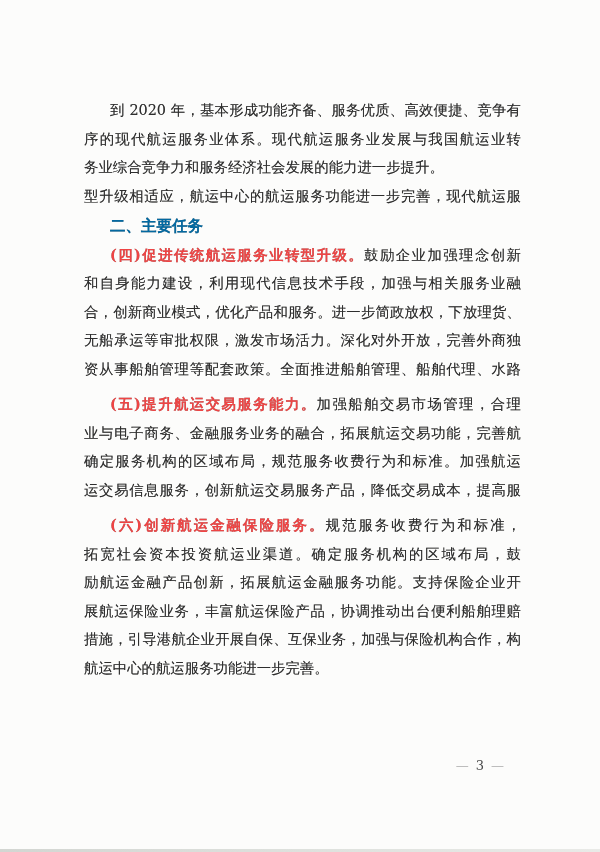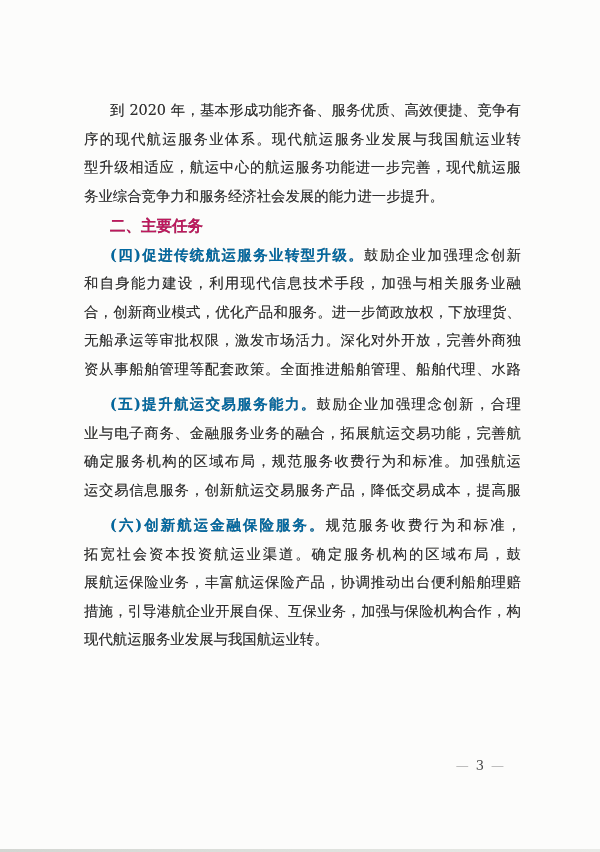"型升级相适应，航运中心的航运服务功能进一步完善，现代航运服" div.line { order: before "务业综合竞争力和服务经济社会发展的能力进一步提升。" -> after "务业综合竞争力和服务经济社会发展的能力进一步提升。" }
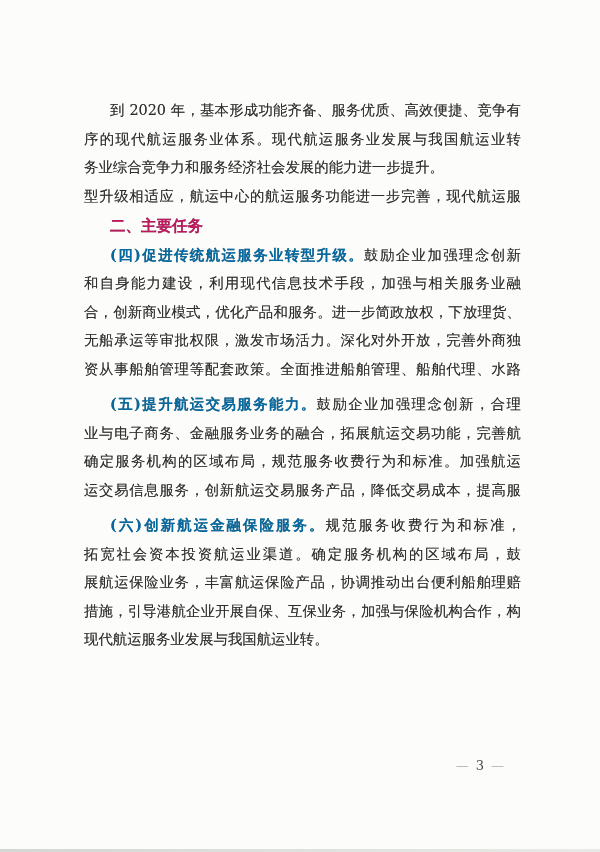"二、主要任务" .block.heading .line { color: #be185d -> #0369a1 }
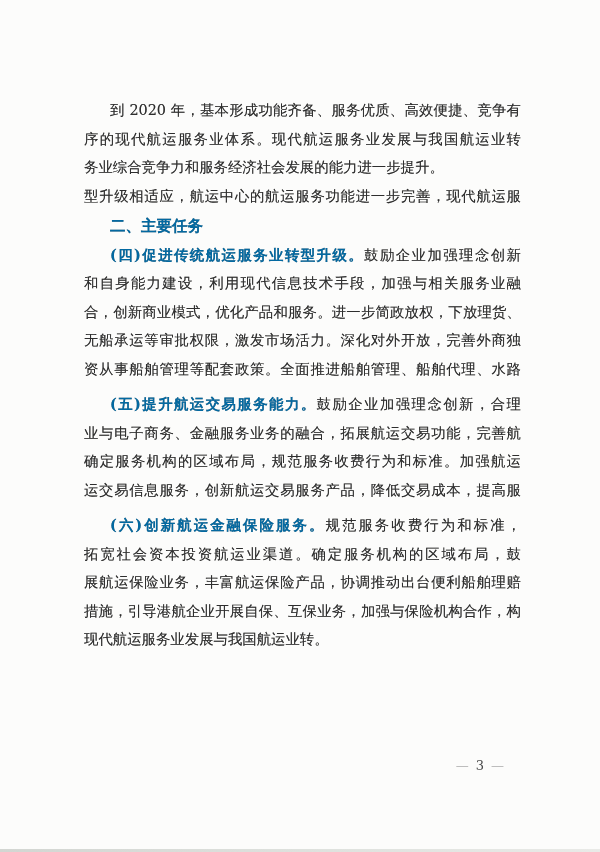"(四)促进传统航运服务业转型升级。" .lead { color: #0369a1 -> #ef4444 }
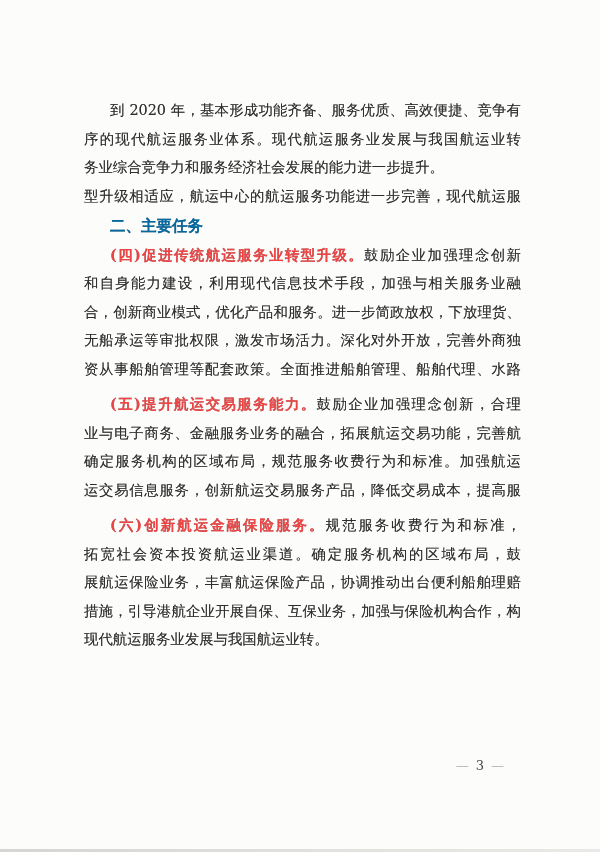"鼓励企业加强理念创新，合理" span { text: 鼓励企业加强理念创新 -> 加强船舶交易市场管理 }
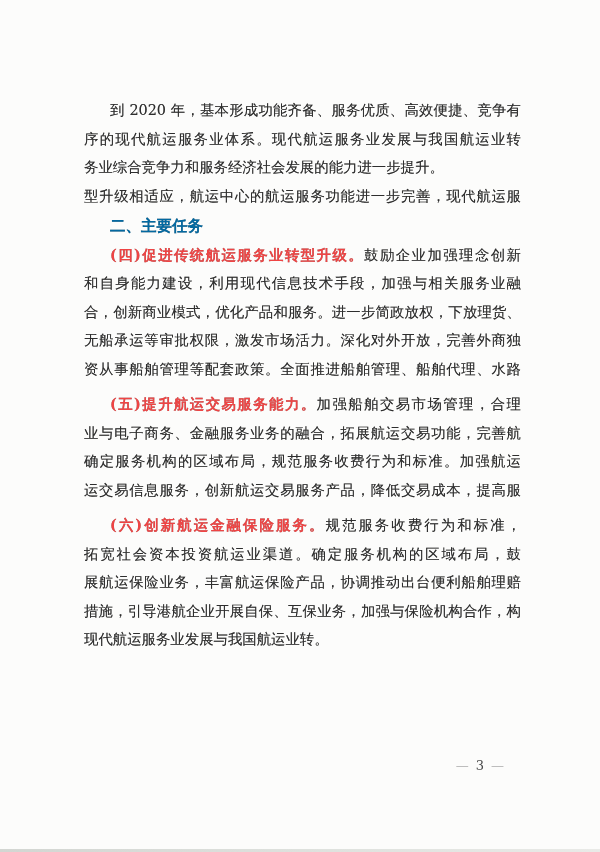"励航运金融产品创新，拓展航运金融服务功能。支持保险企业开" div.line { html: none -> <div><span>励航运金融产品创新，拓展航运金融服务功能。支持保险企业开</span></div> }
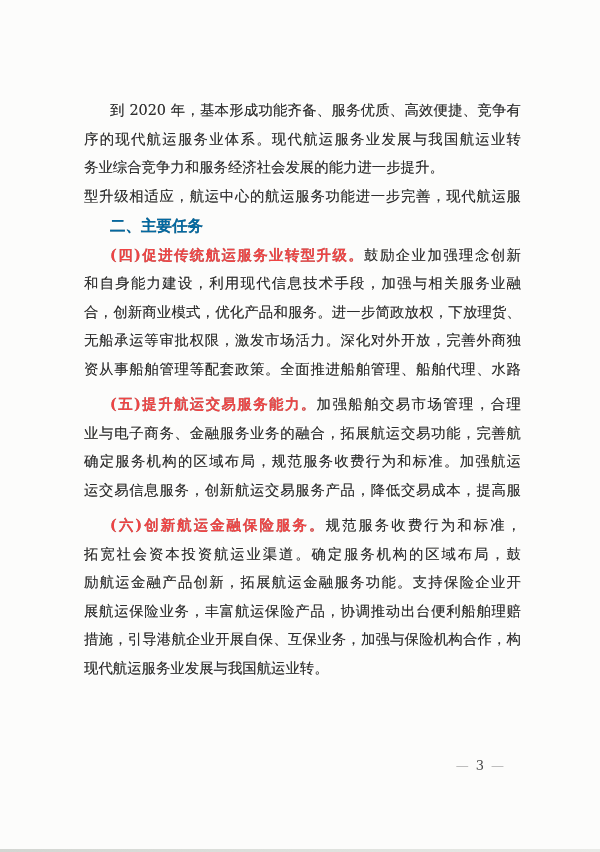"现代航运服务业发展与我国航运业转。" span { text: 现代航运服务业发展与我国航运业转 -> 航运中心的航运服务功能进一步完善 }
